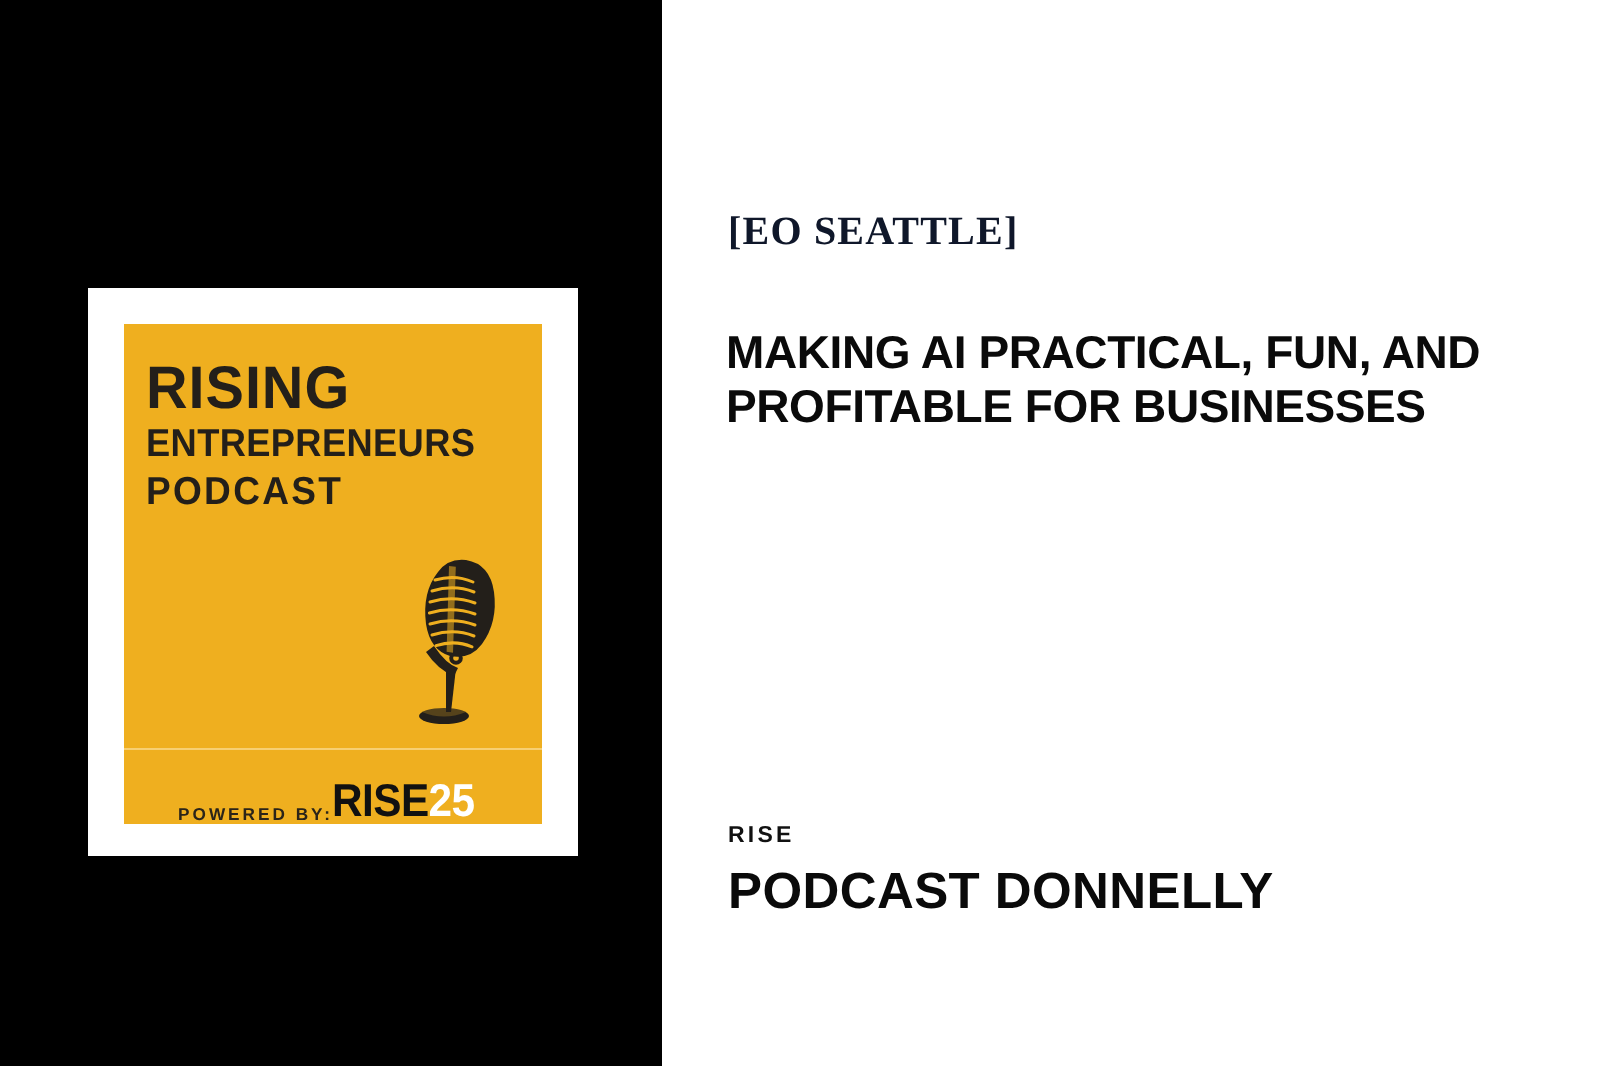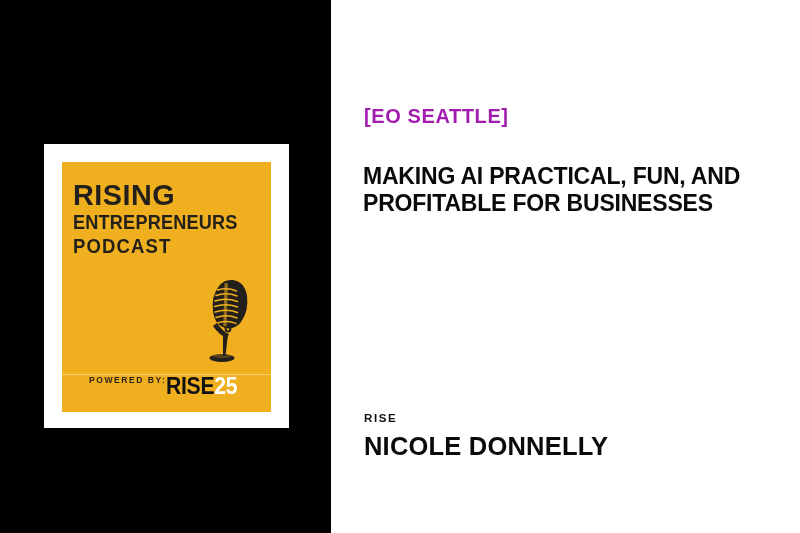"[EO SEATTLE]" .eyebrow { color: #a21caf -> #0f172a; font-family: Liberation Sans, sans-serif -> Liberation Serif, serif }
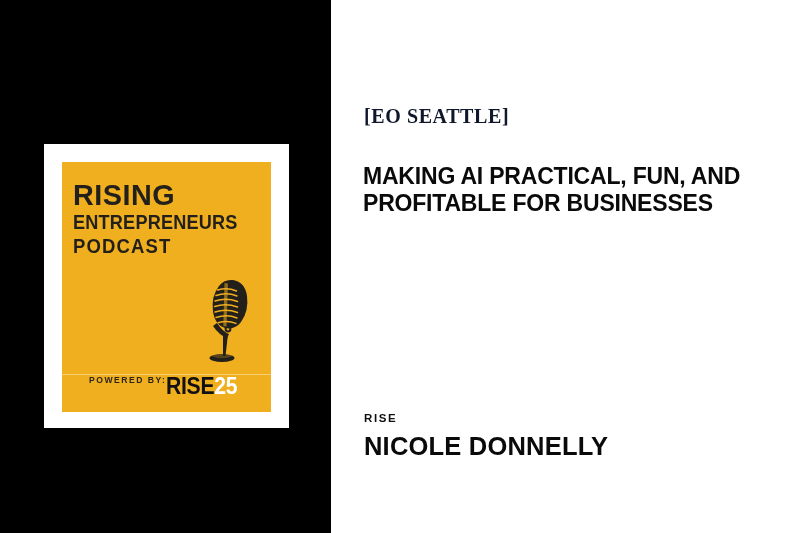"POWERED BY:" .art-bottom { align-items: flex-start -> flex-end }
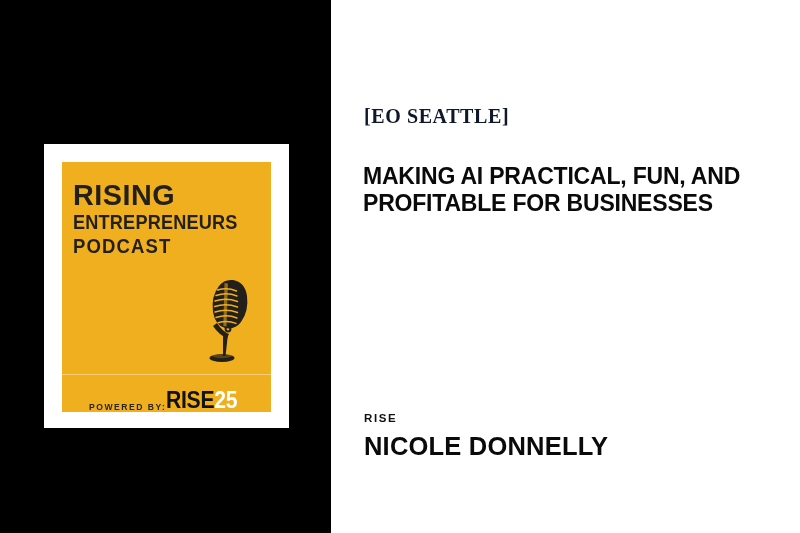"NICOLE DONNELLY" div.guest-name { text: NICOLE -> PODCAST }
